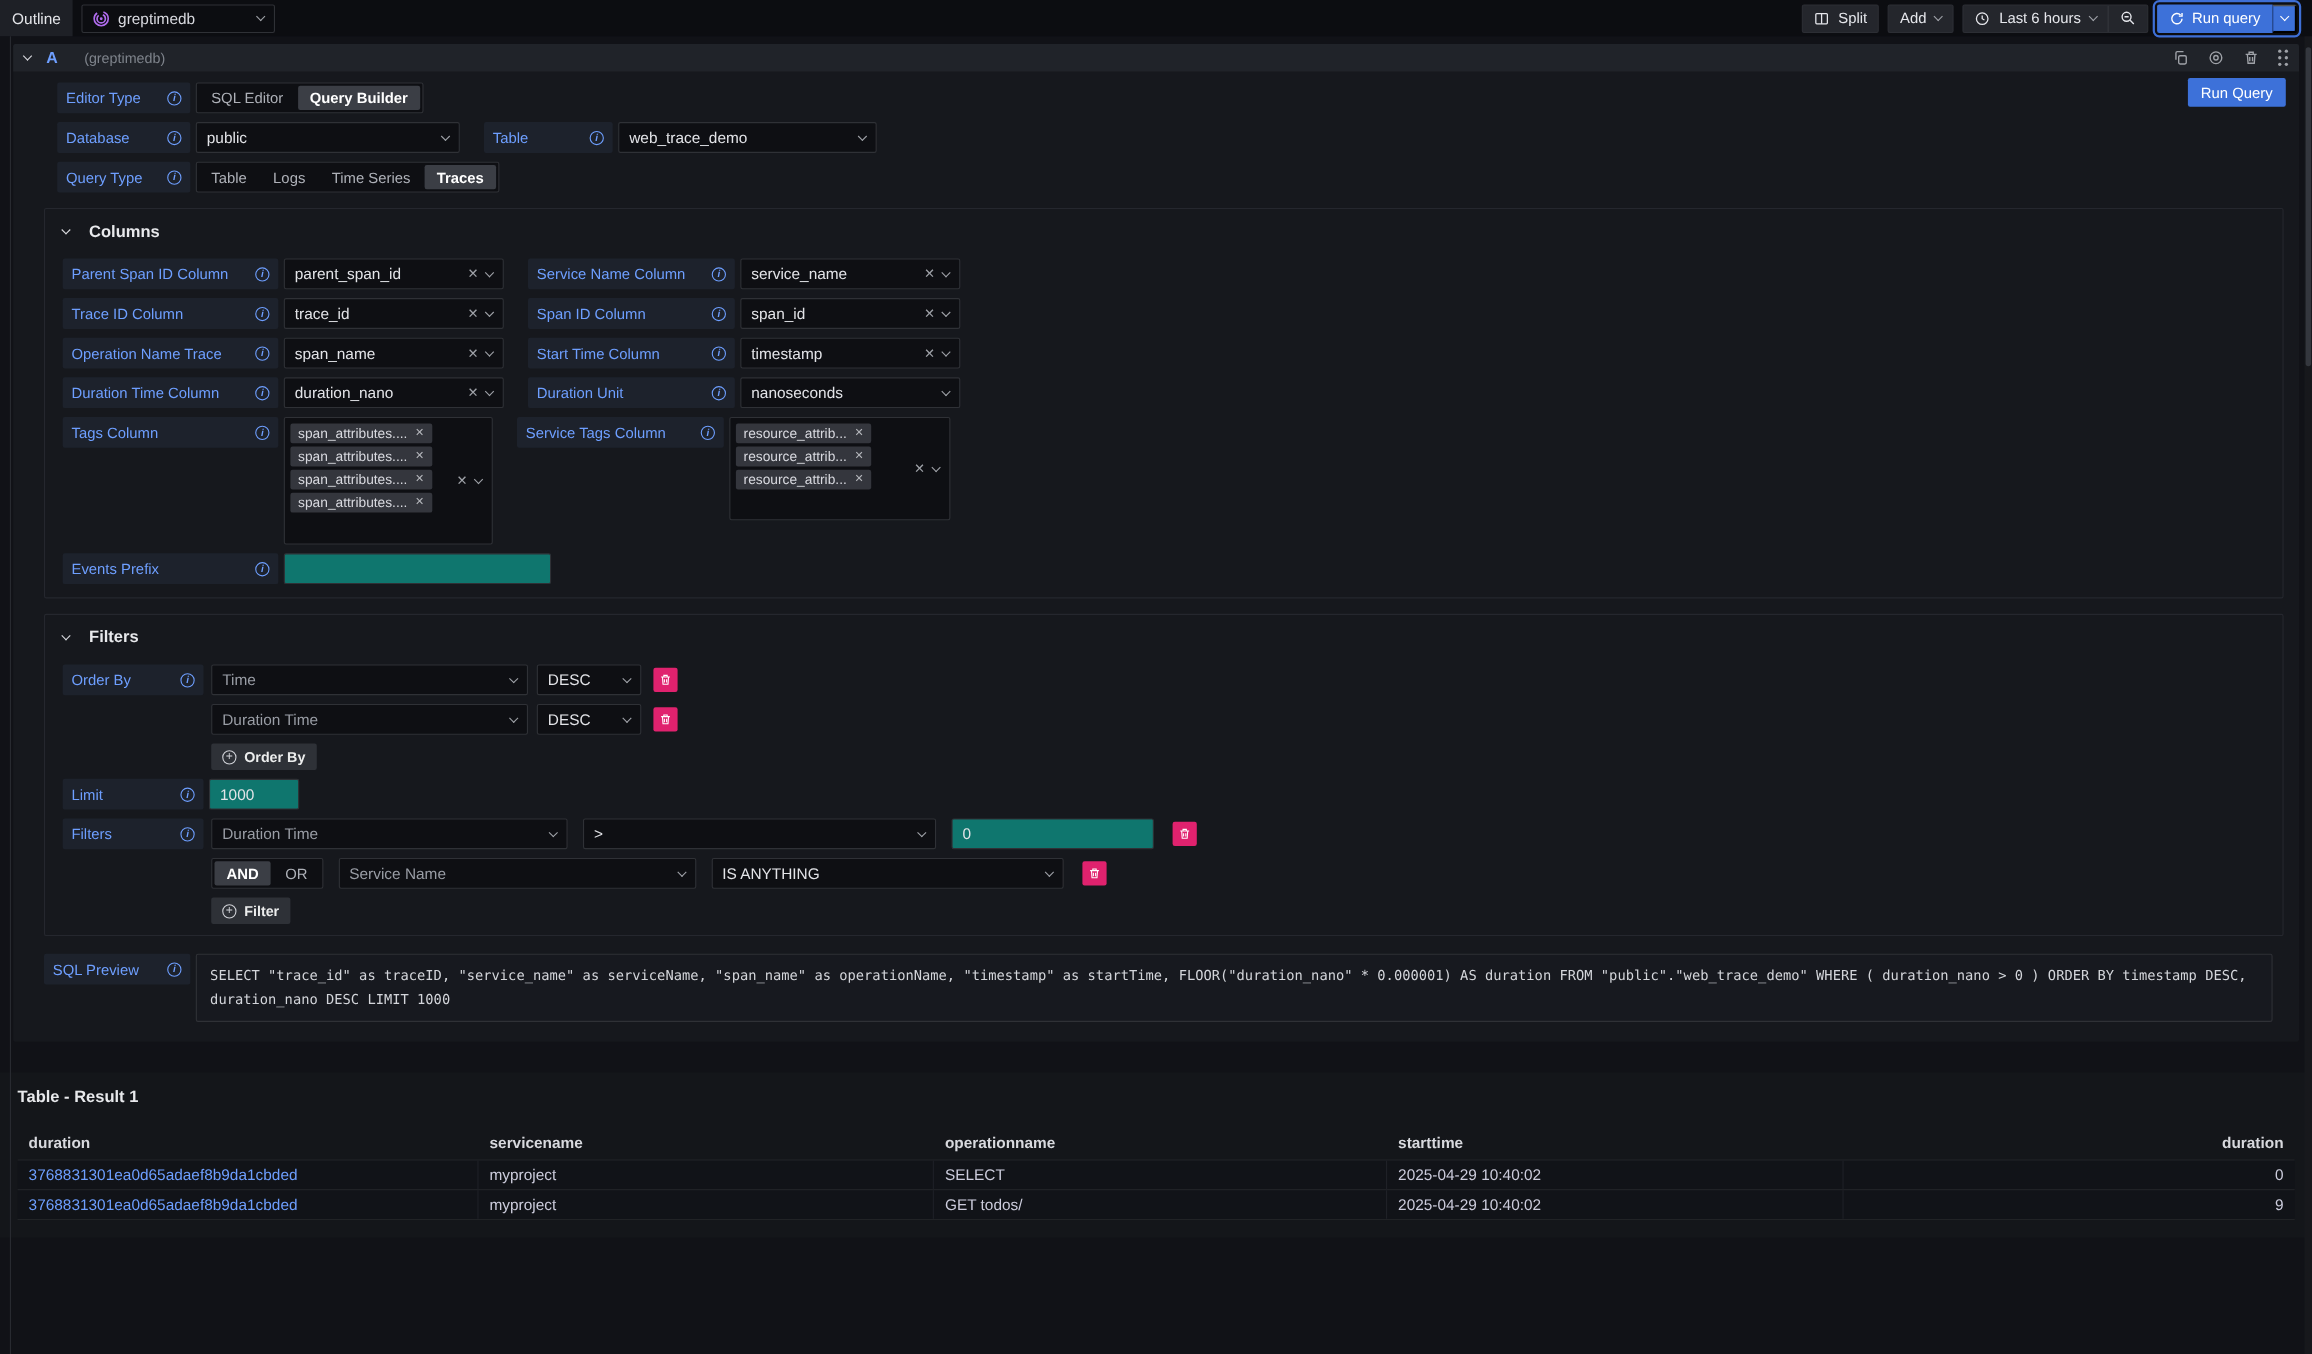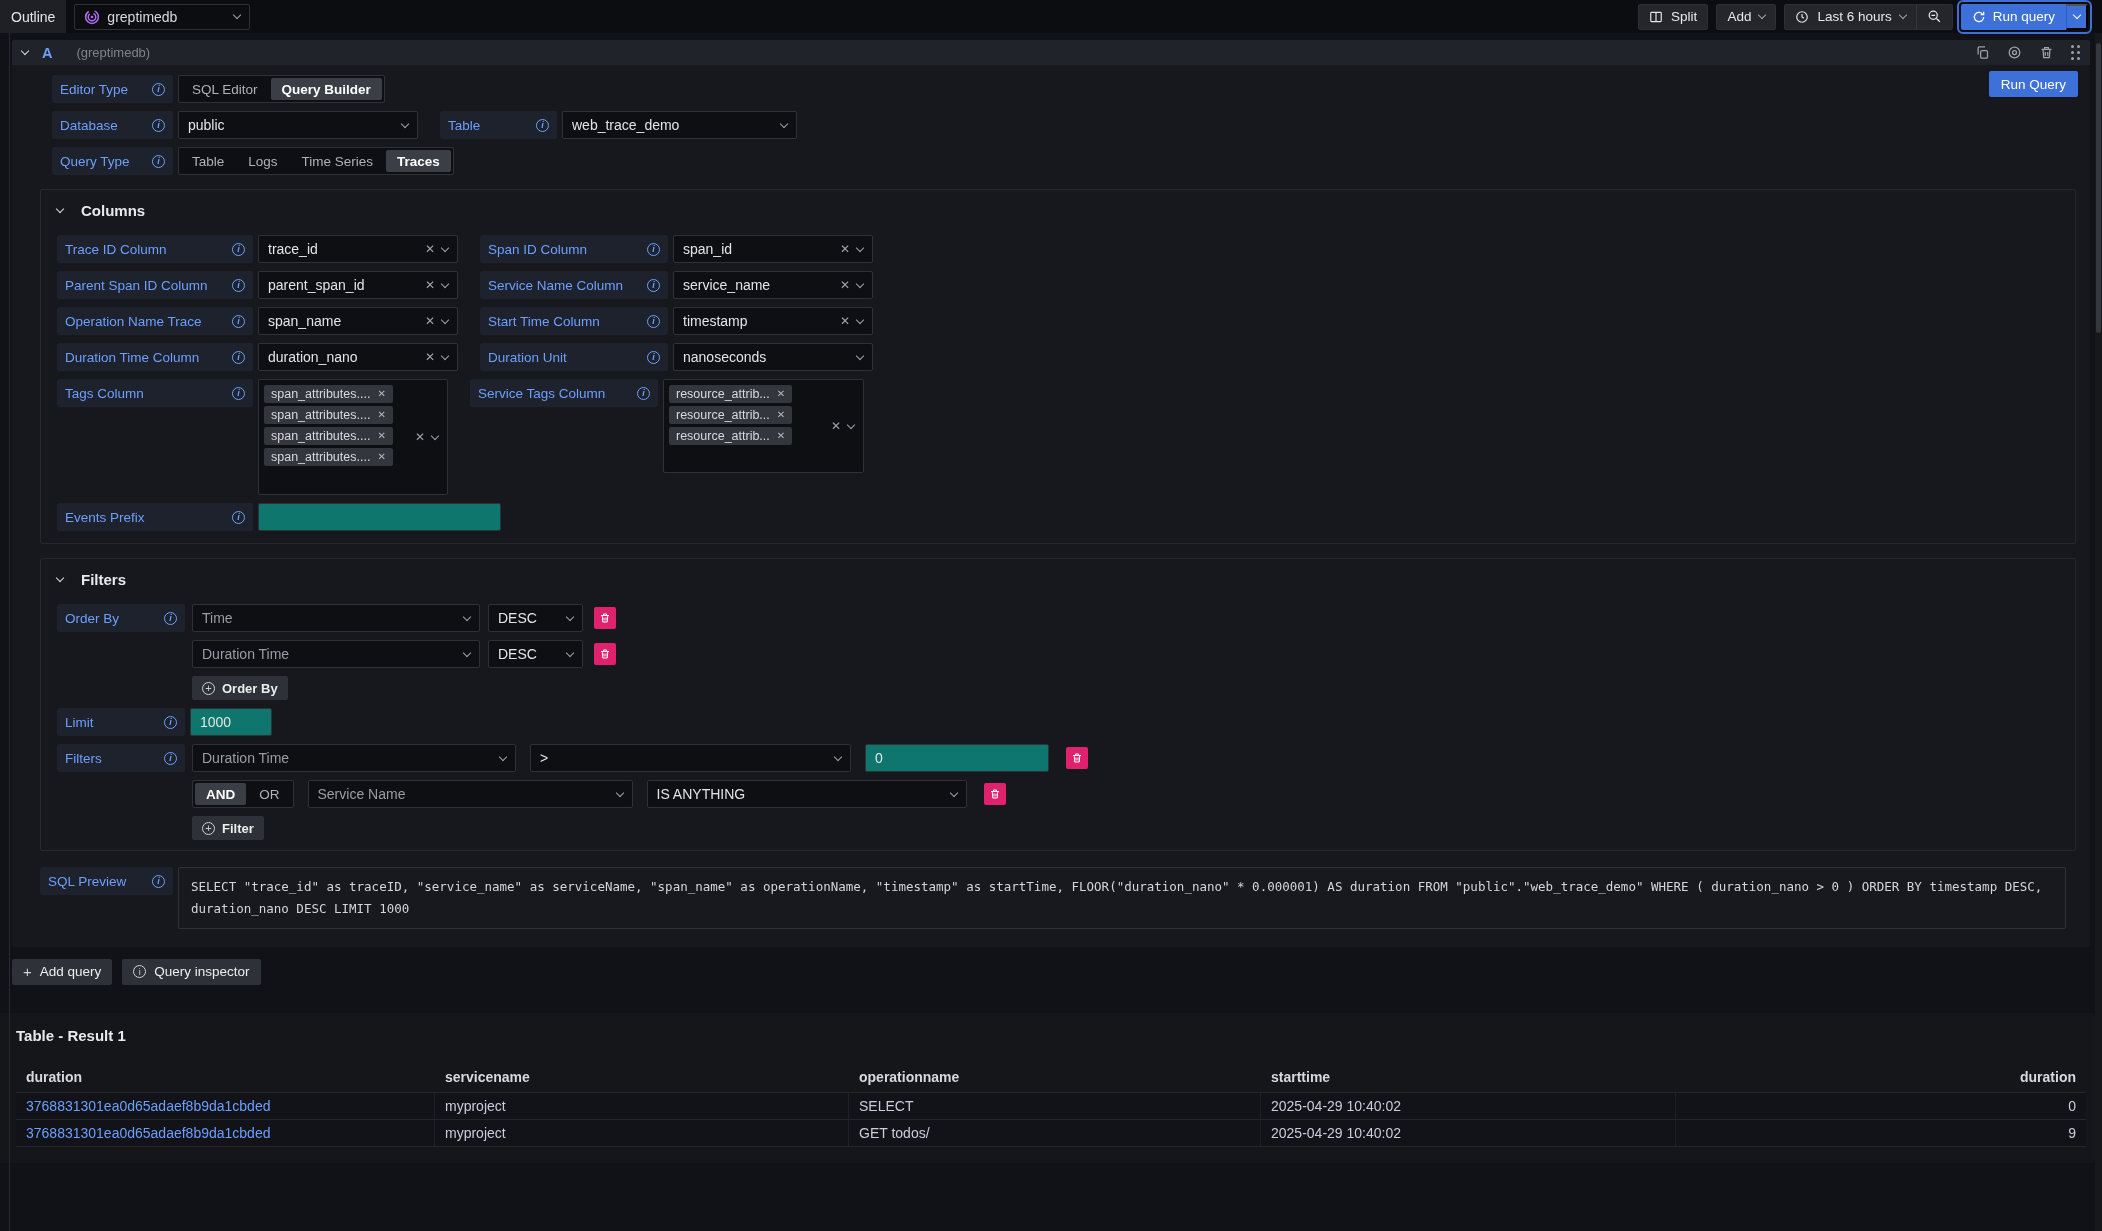"Trace ID Column" div.frow { order: before "Parent Span ID Column" -> after "Parent Span ID Column" }
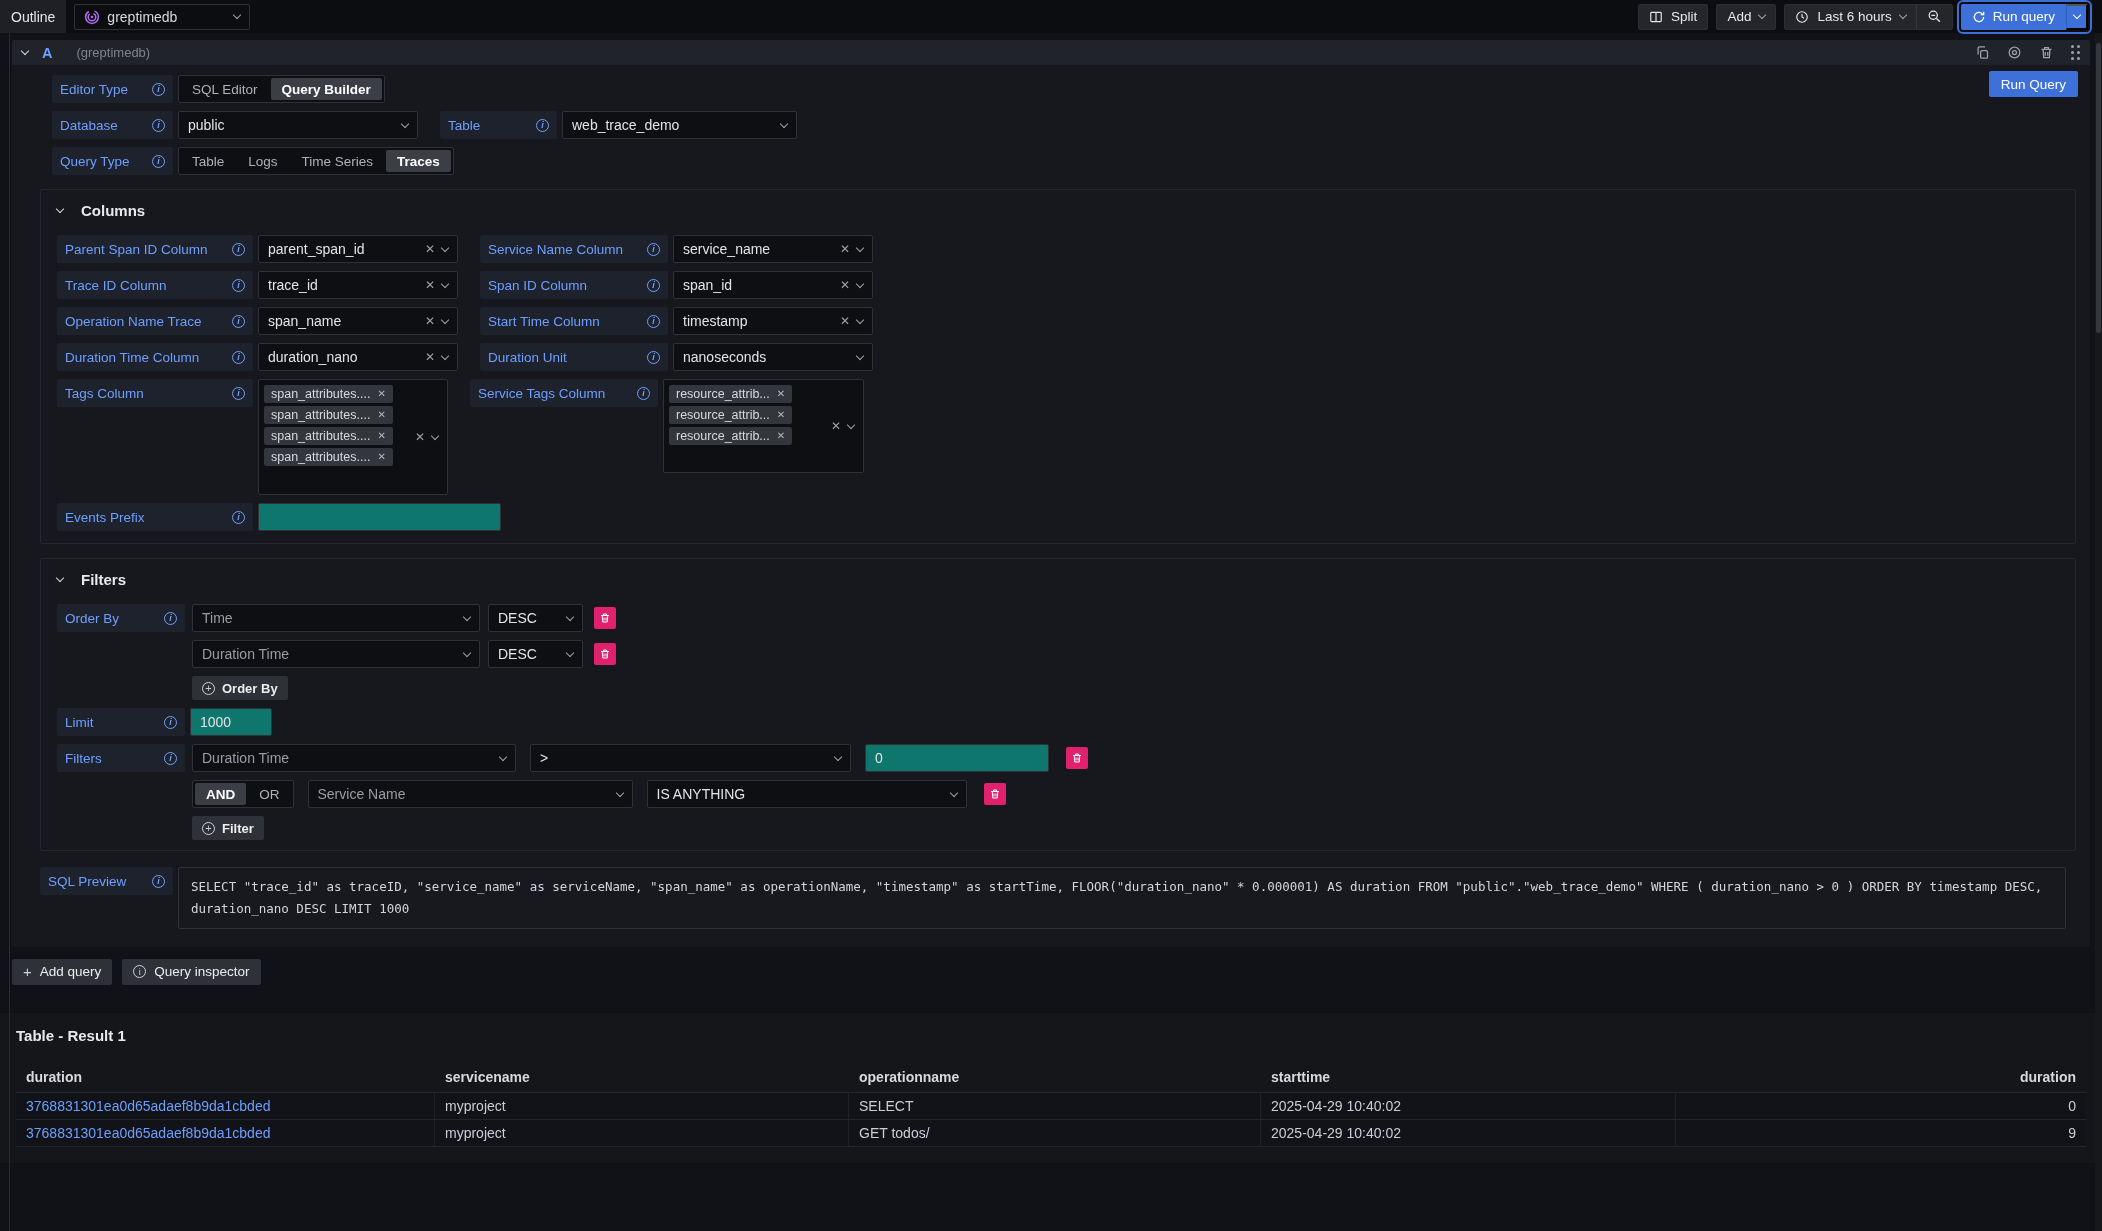"Add query" div.footer-btns { html: <div> <button> <span></span> <span>Add query</span> </button> <button> <span></span> <span>Query inspector</span> </button> </div> -> none }
